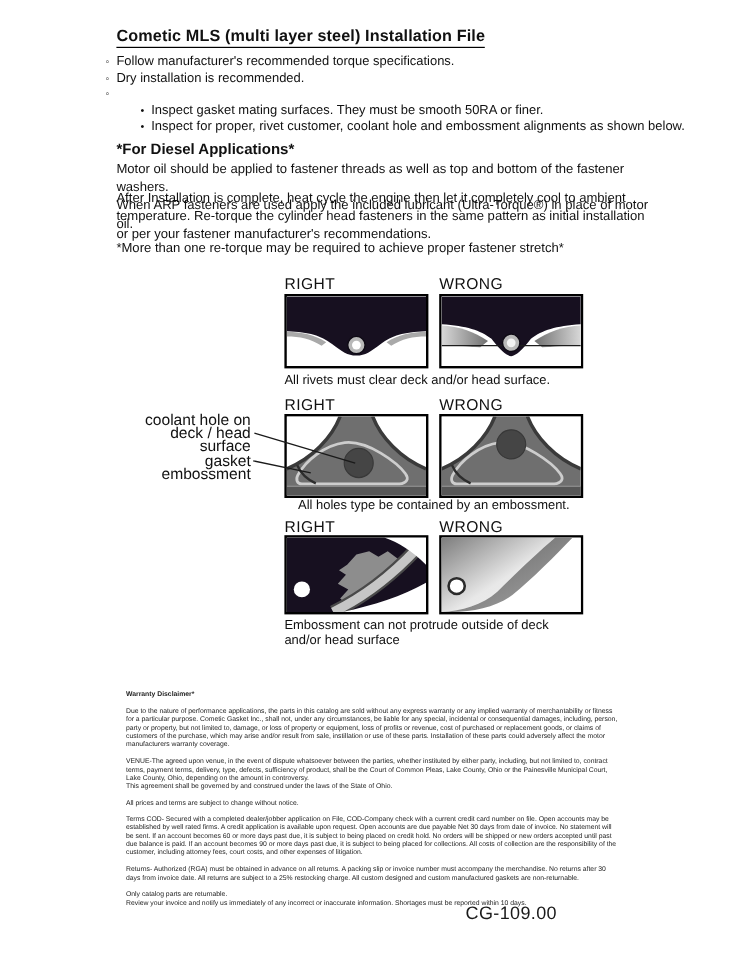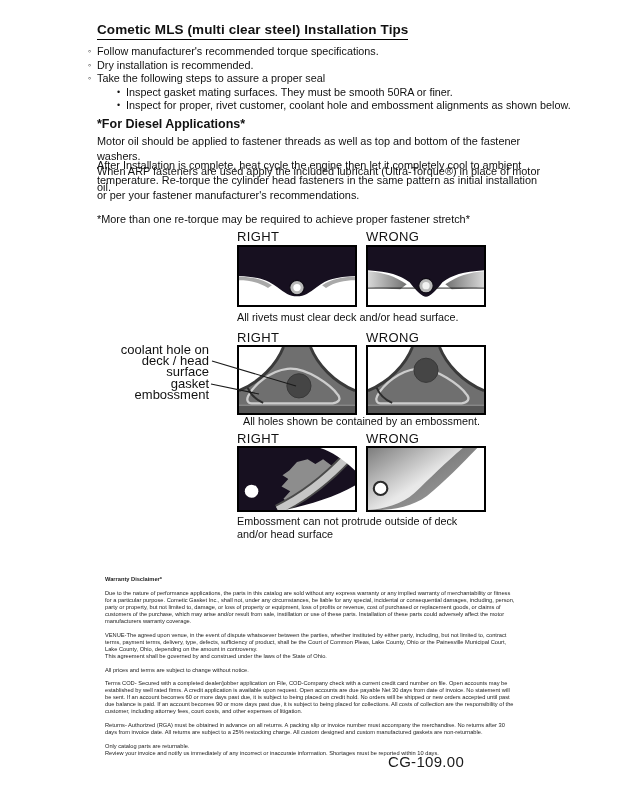"Cometic MLS (multi clear steel)" div.abs { text: clear steel) Installation Tips -> layer steel) Installation File }
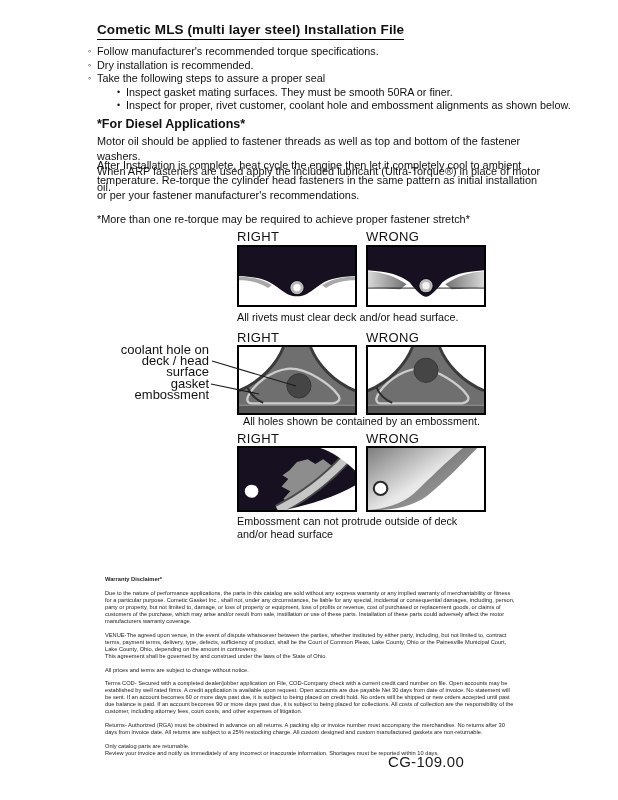"Take the following steps to" span { html: <span>Take the following steps to assure a proper seal</span> -> none }
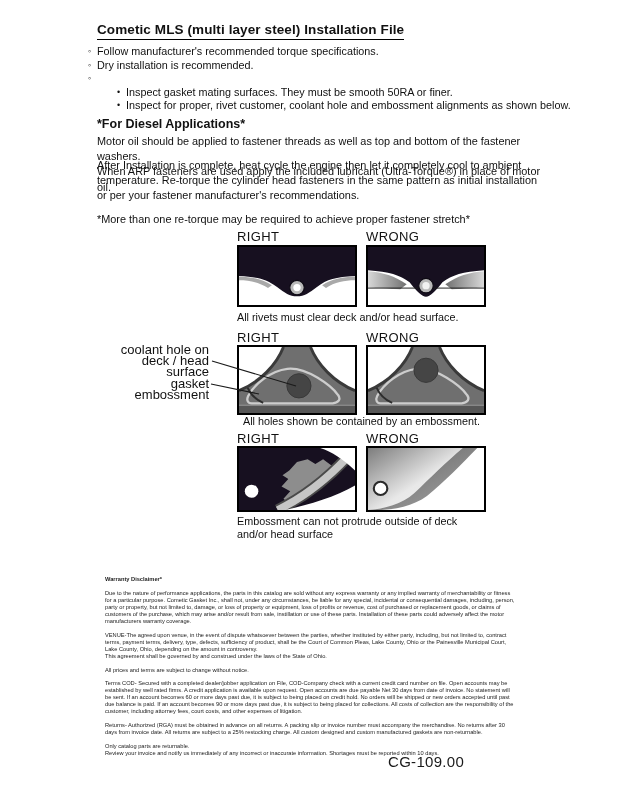"*More than one re-torque may" div.abs { top: 212px -> 200px }
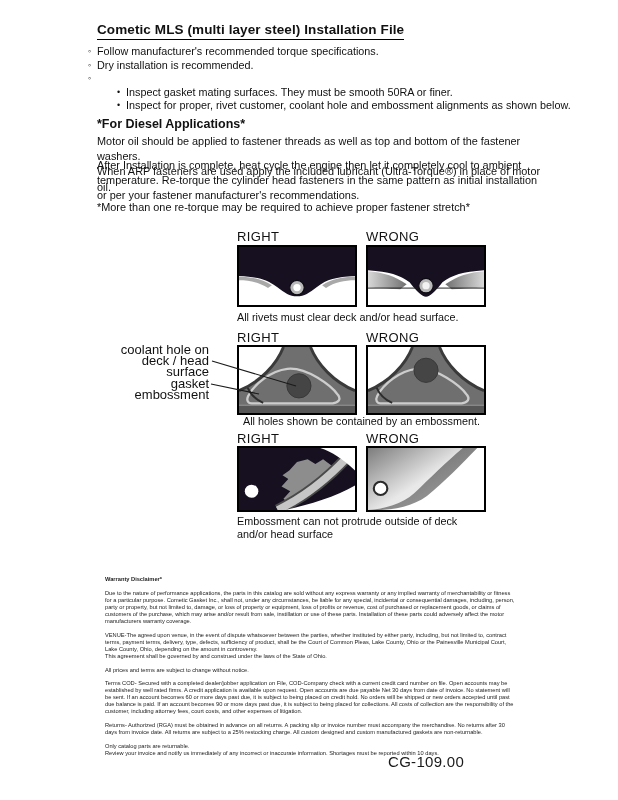"All holes shown be contained" div.abs { text: shown -> type }
